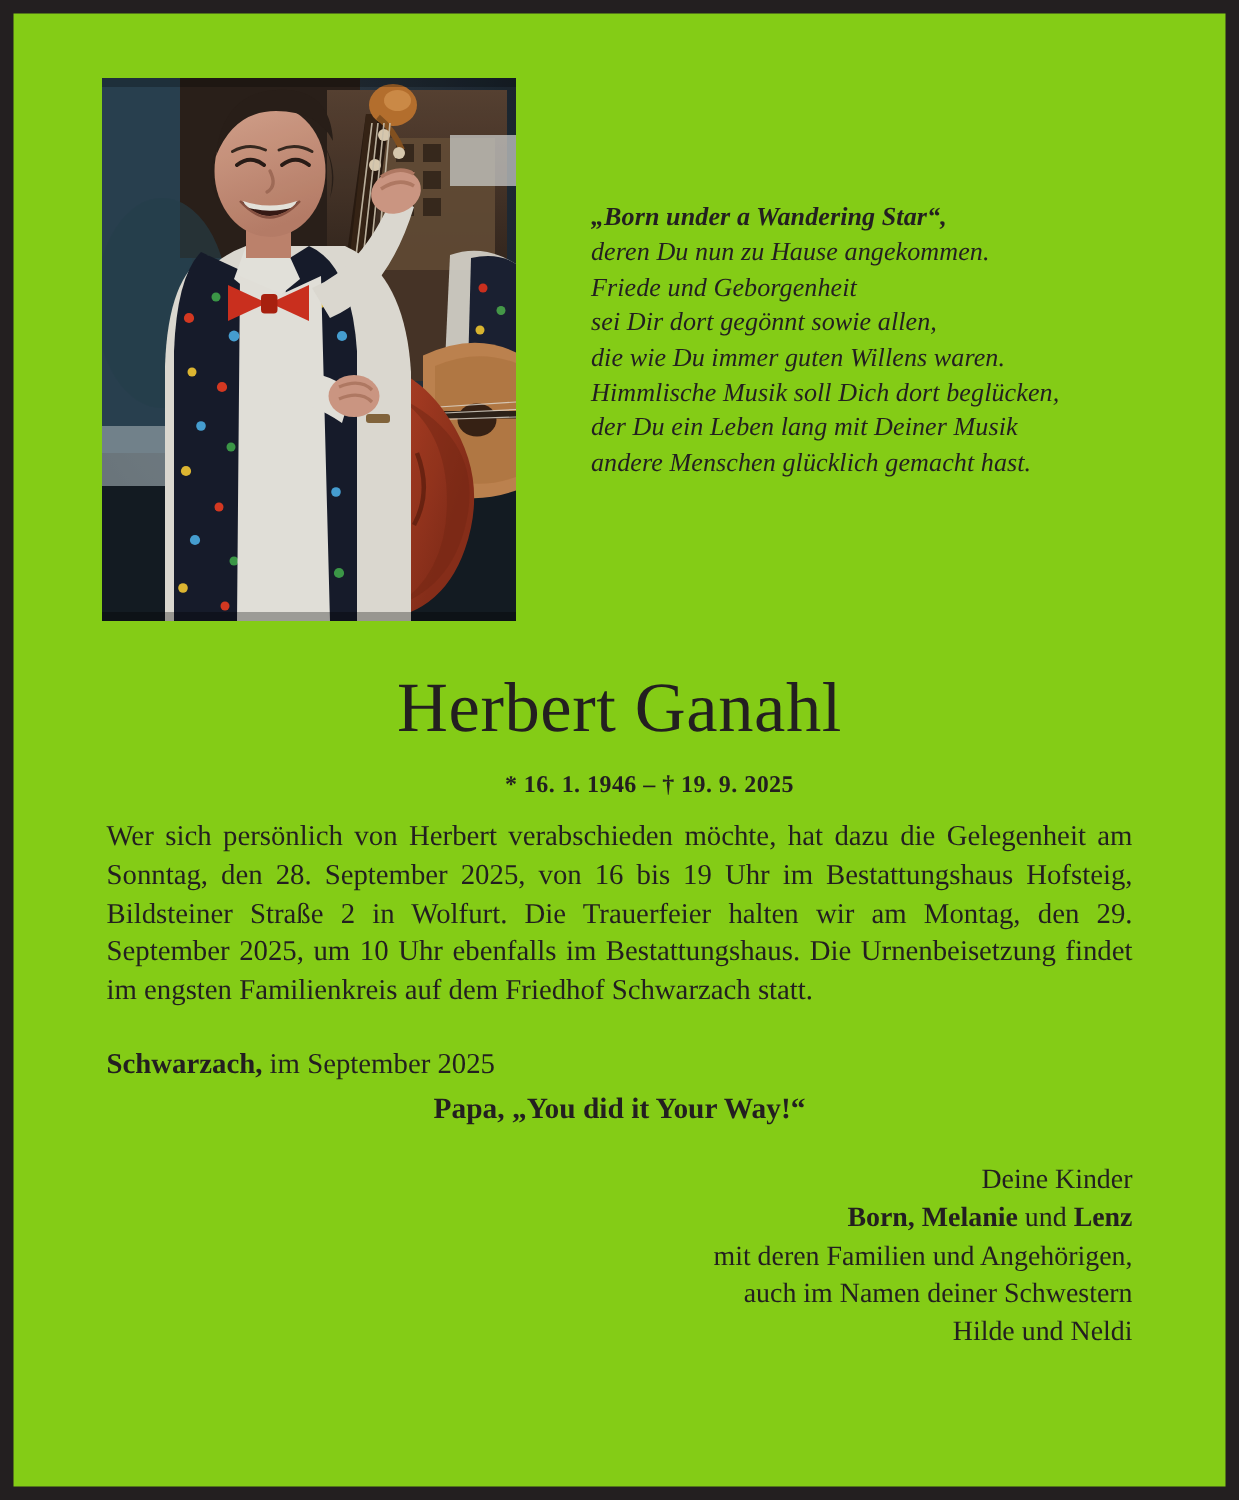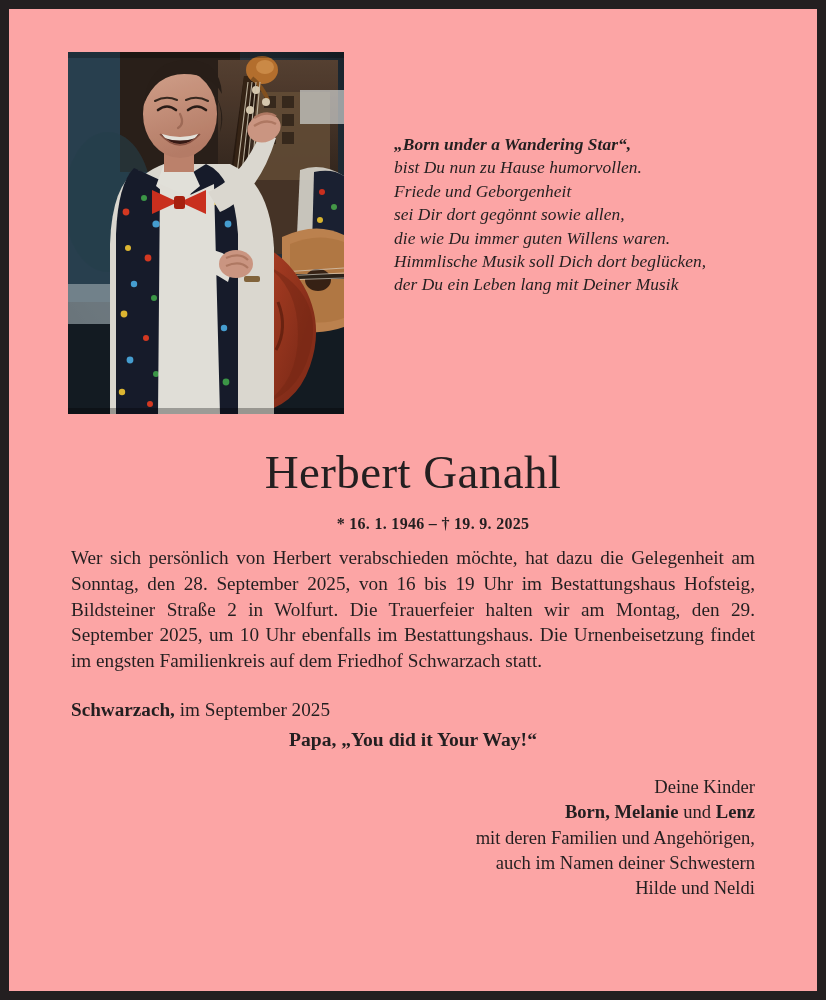"„Born under a Wandering Star“," .notice-page { background: #fca5a5 -> #84cc16 }
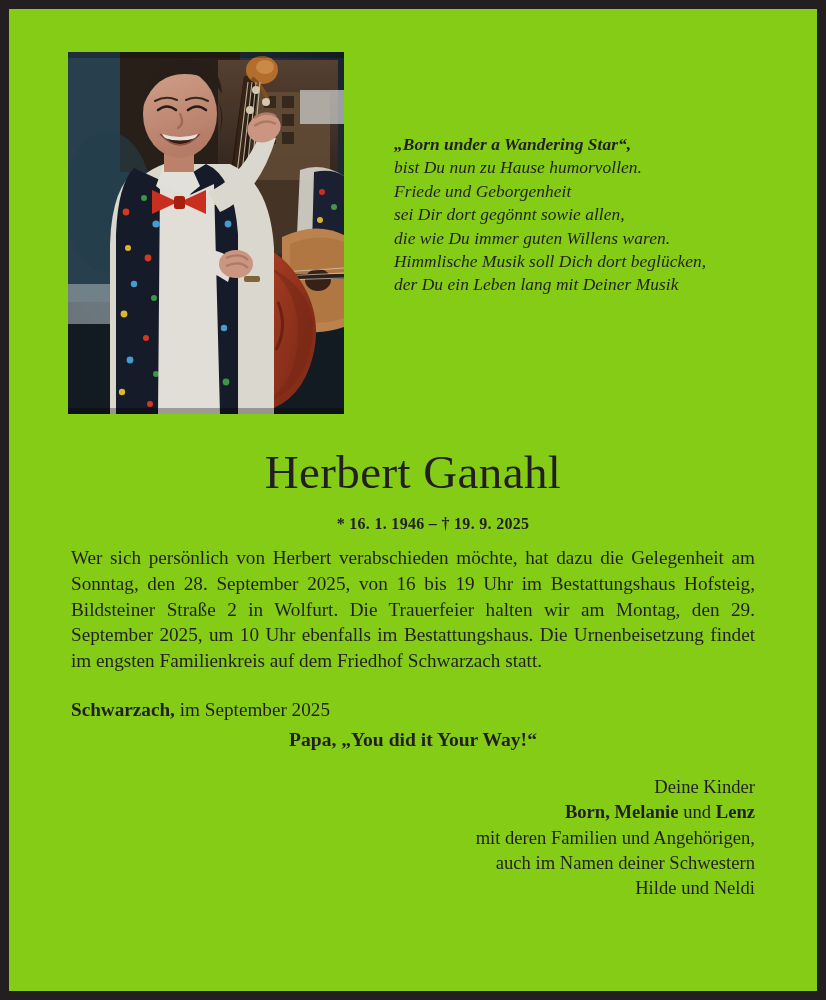"bist Du nun zu Hause" div { text: bist Du nun zu Hause humorvollen -> deren Du nun zu Hause angekommen }
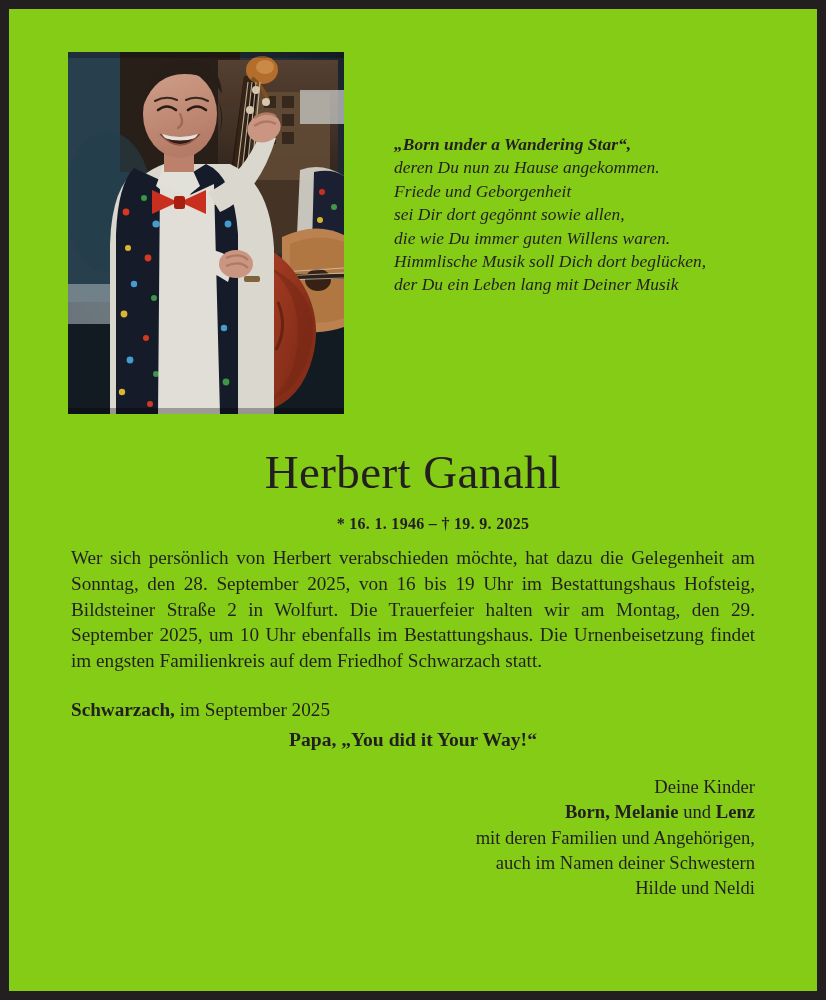"andere Menschen glücklich gemacht hast." div { html: none -> <div>andere Menschen glücklich gemacht hast.</div> }
